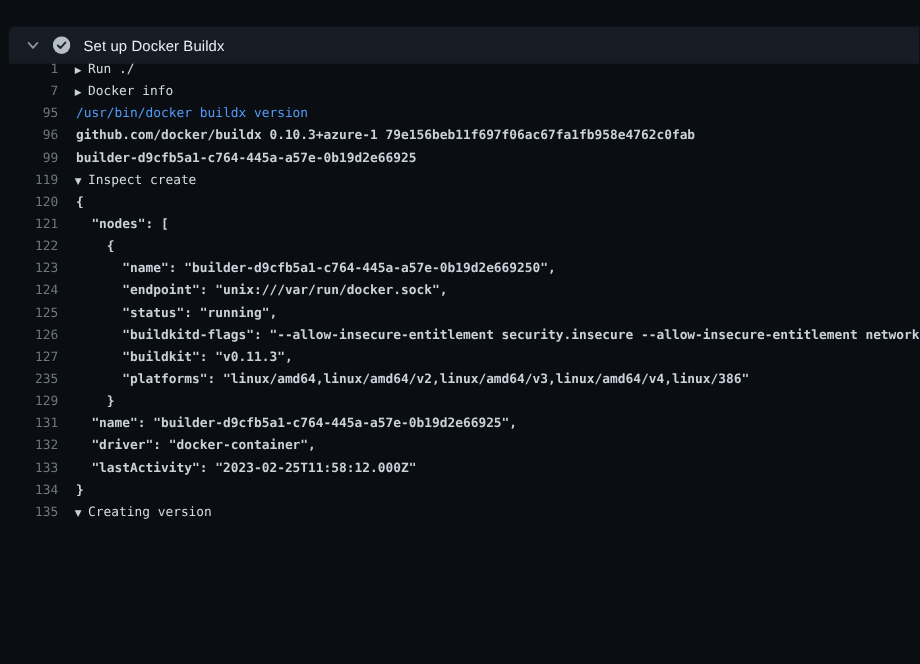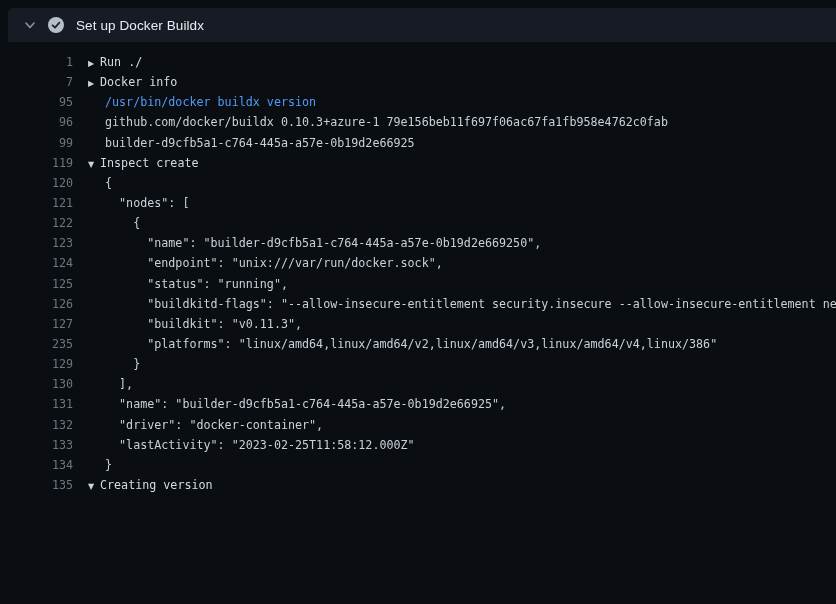"Set up Docker Buildx" .step-header { top: 8px -> 24px }
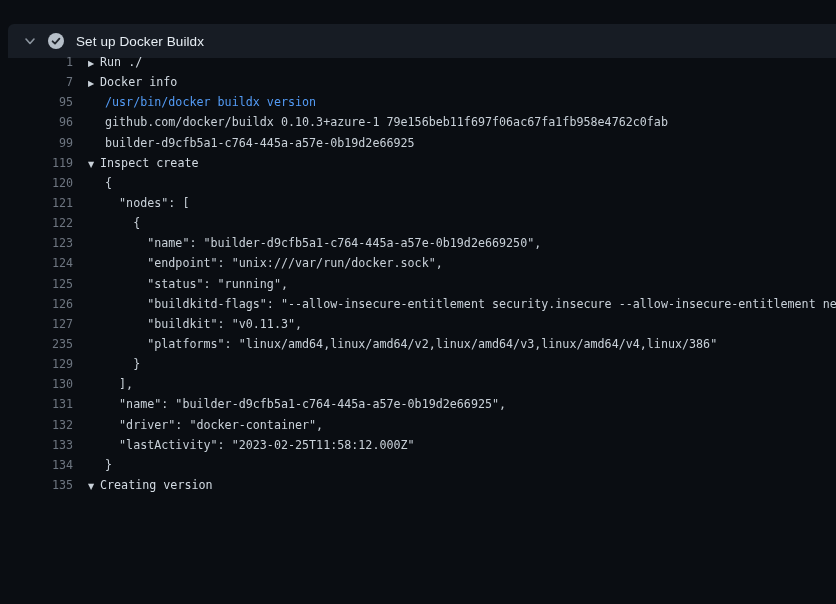"1 ▶ Run ./" .line { padding-left: 20px -> none }
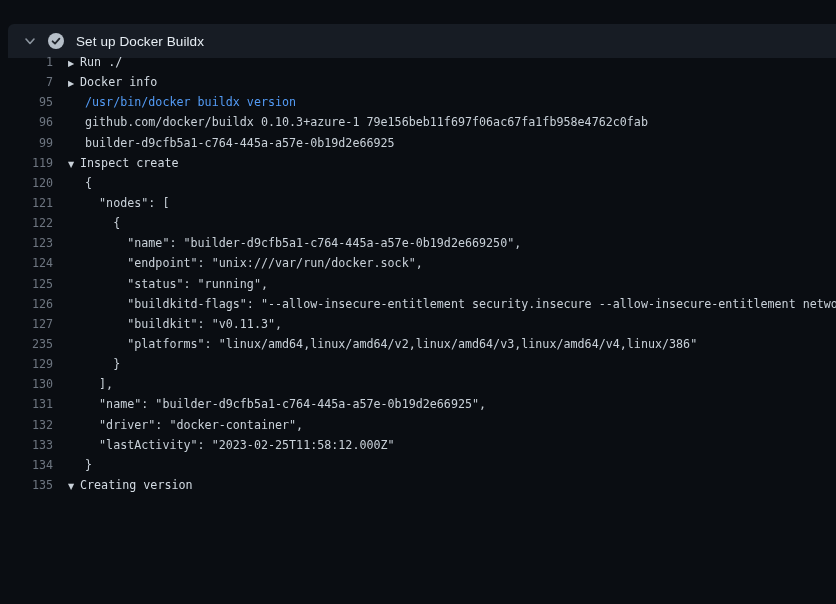"/usr/bin/docker buildx version" .ltxt { margin-left: 32px -> 16px }
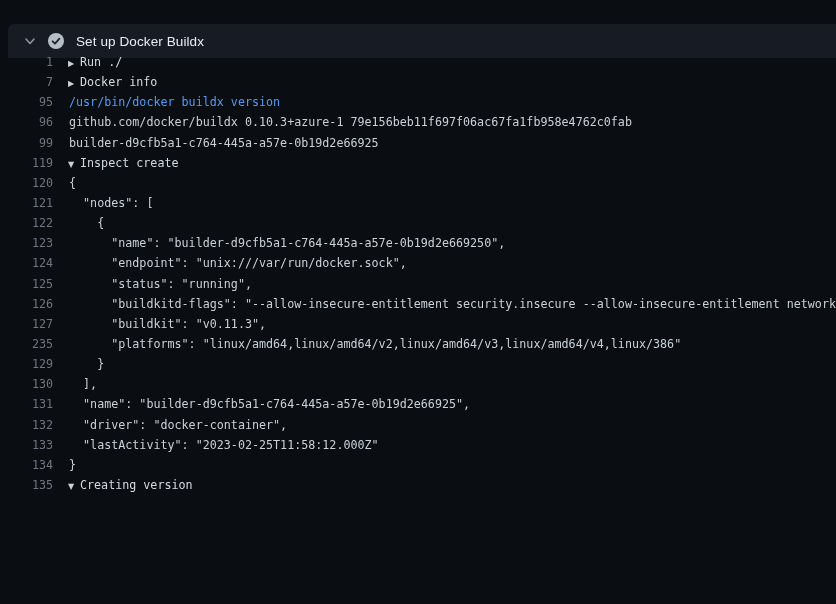"github.com/docker/buildx 0.10.3+azure-1" .out .ltxt { font-weight: none -> bold }
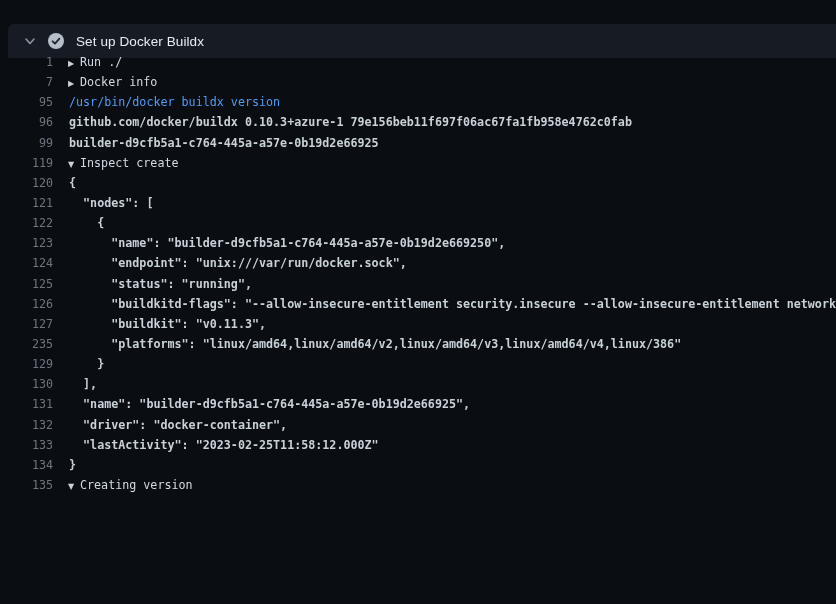"130 ]," div.line { html: <div><span>130</span><span> ],</span></div> -> none }
